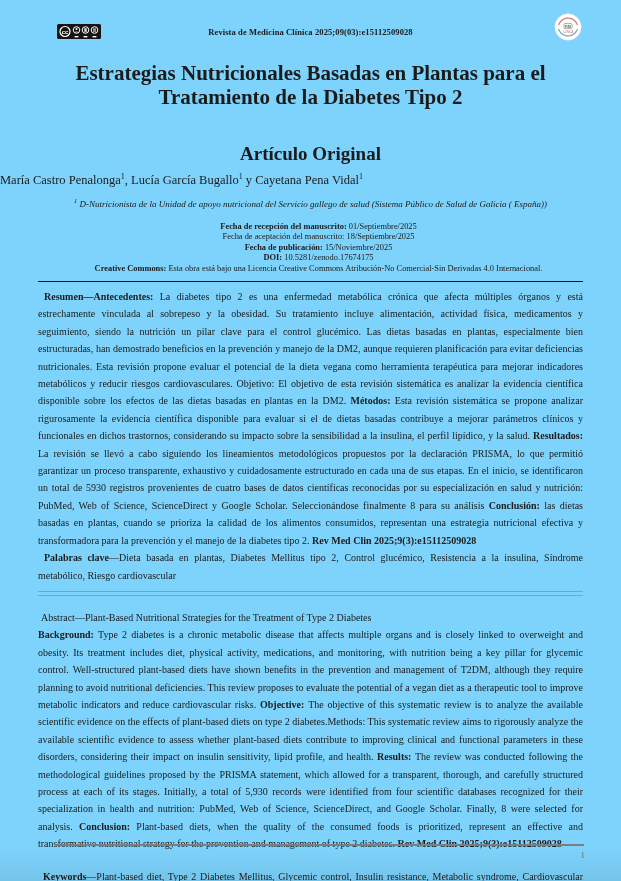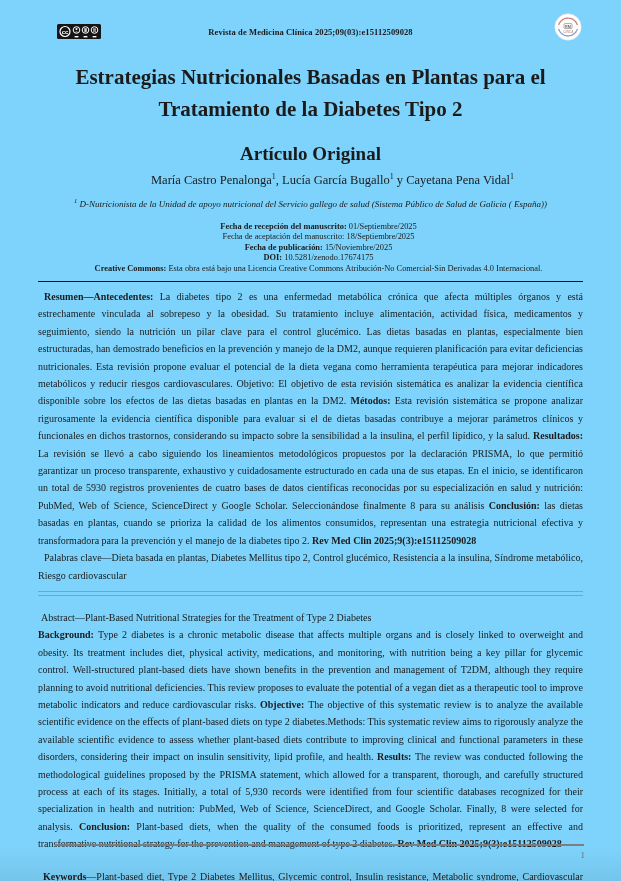"Estrategias Nutricionales Basadas en" .title { line-height: 32px -> 24px }
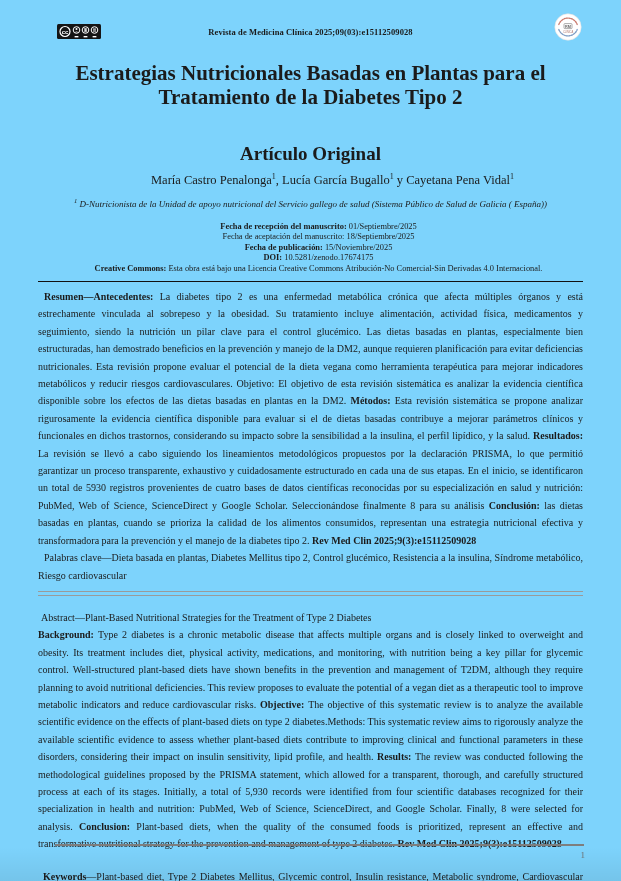"María Castro Penalonga1, Lucía García" .authors { padding-left: 44px -> none; text-align: center -> left }
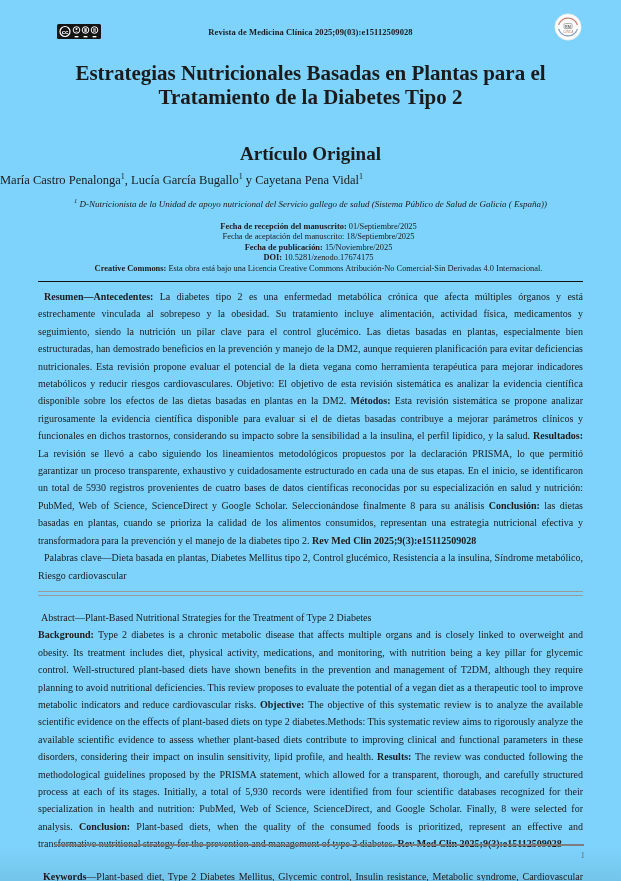"Palabras clave" span { font-weight: normal -> bold }
